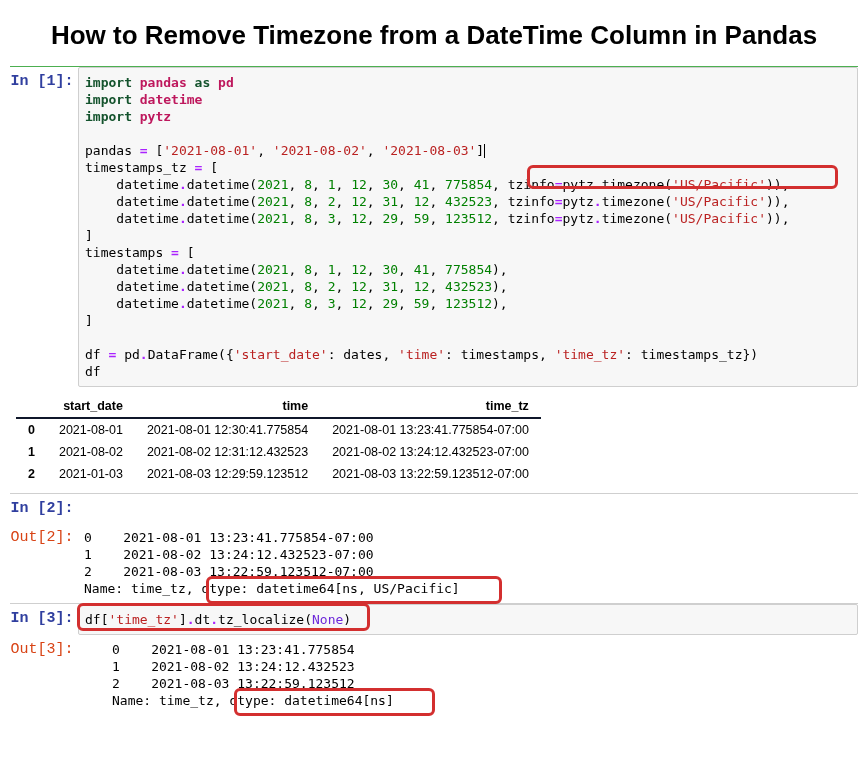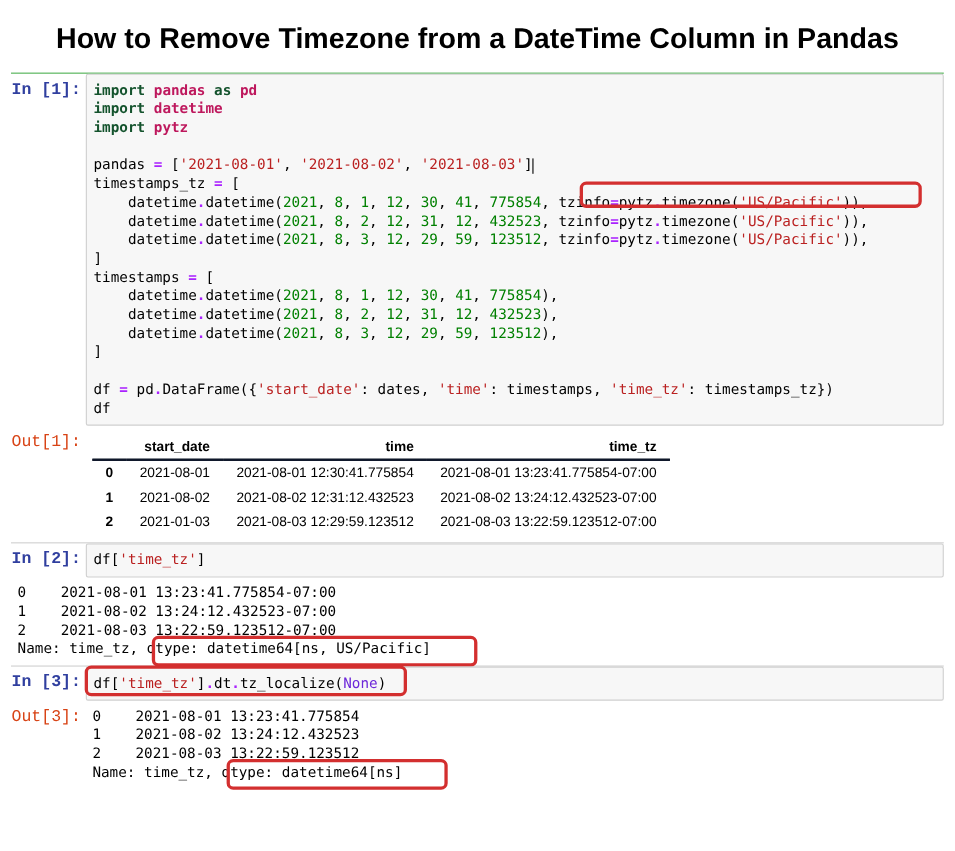"Out[1]:" div.prompt { html: <div>Out[1]:</div> -> none }
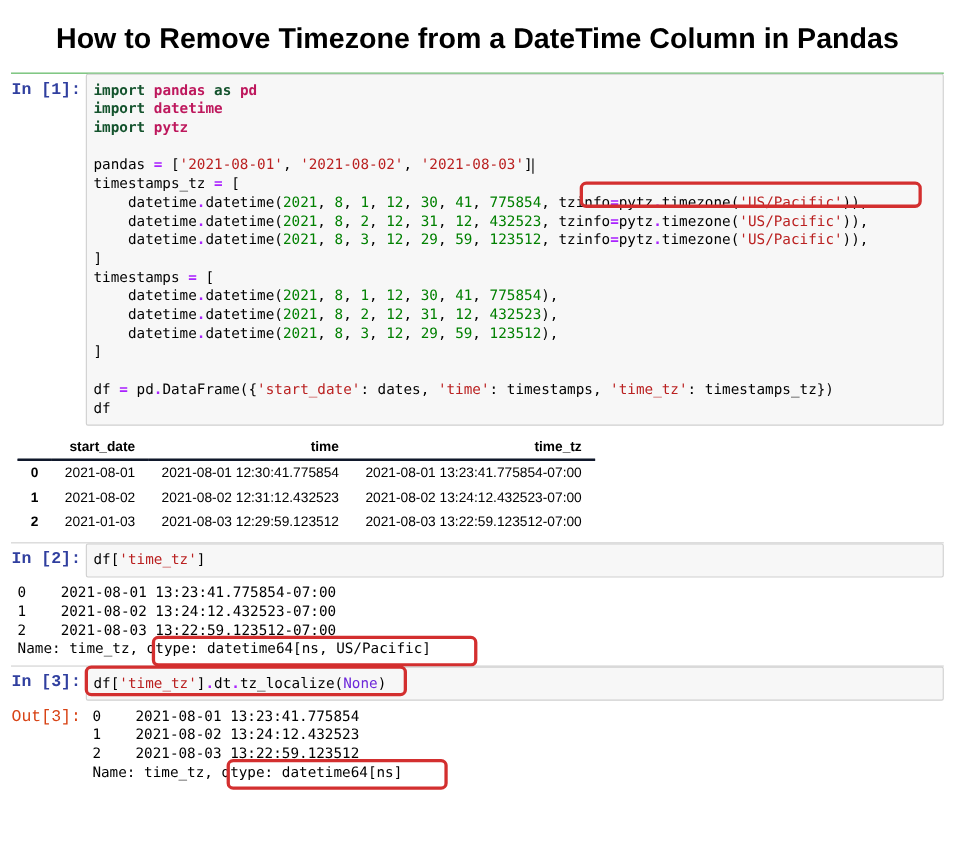"df['time_tz']" div.area { html: <div> <div> <pre><span>df[</span><span>'time_tz'</span><span>]</span></pre> </div> </div> -> none }
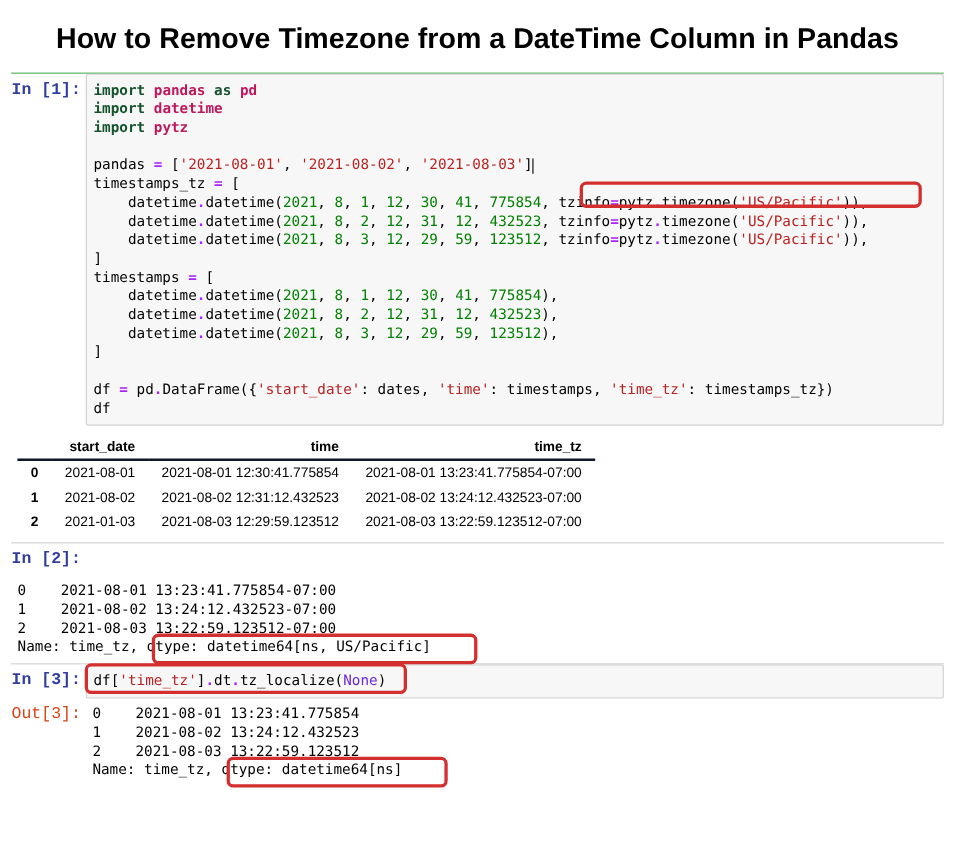"Out[2]:" div.prompt { html: none -> <div>Out[2]:</div> }
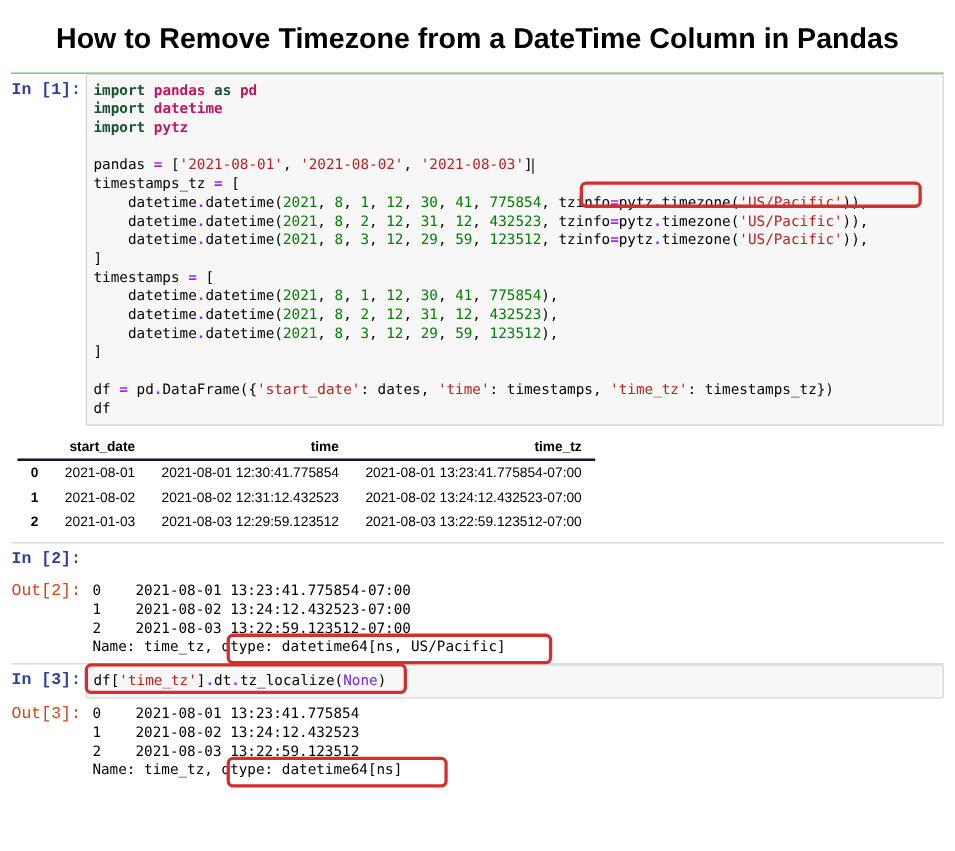"Out[3]:" div.cell { gap: none -> 28px }
